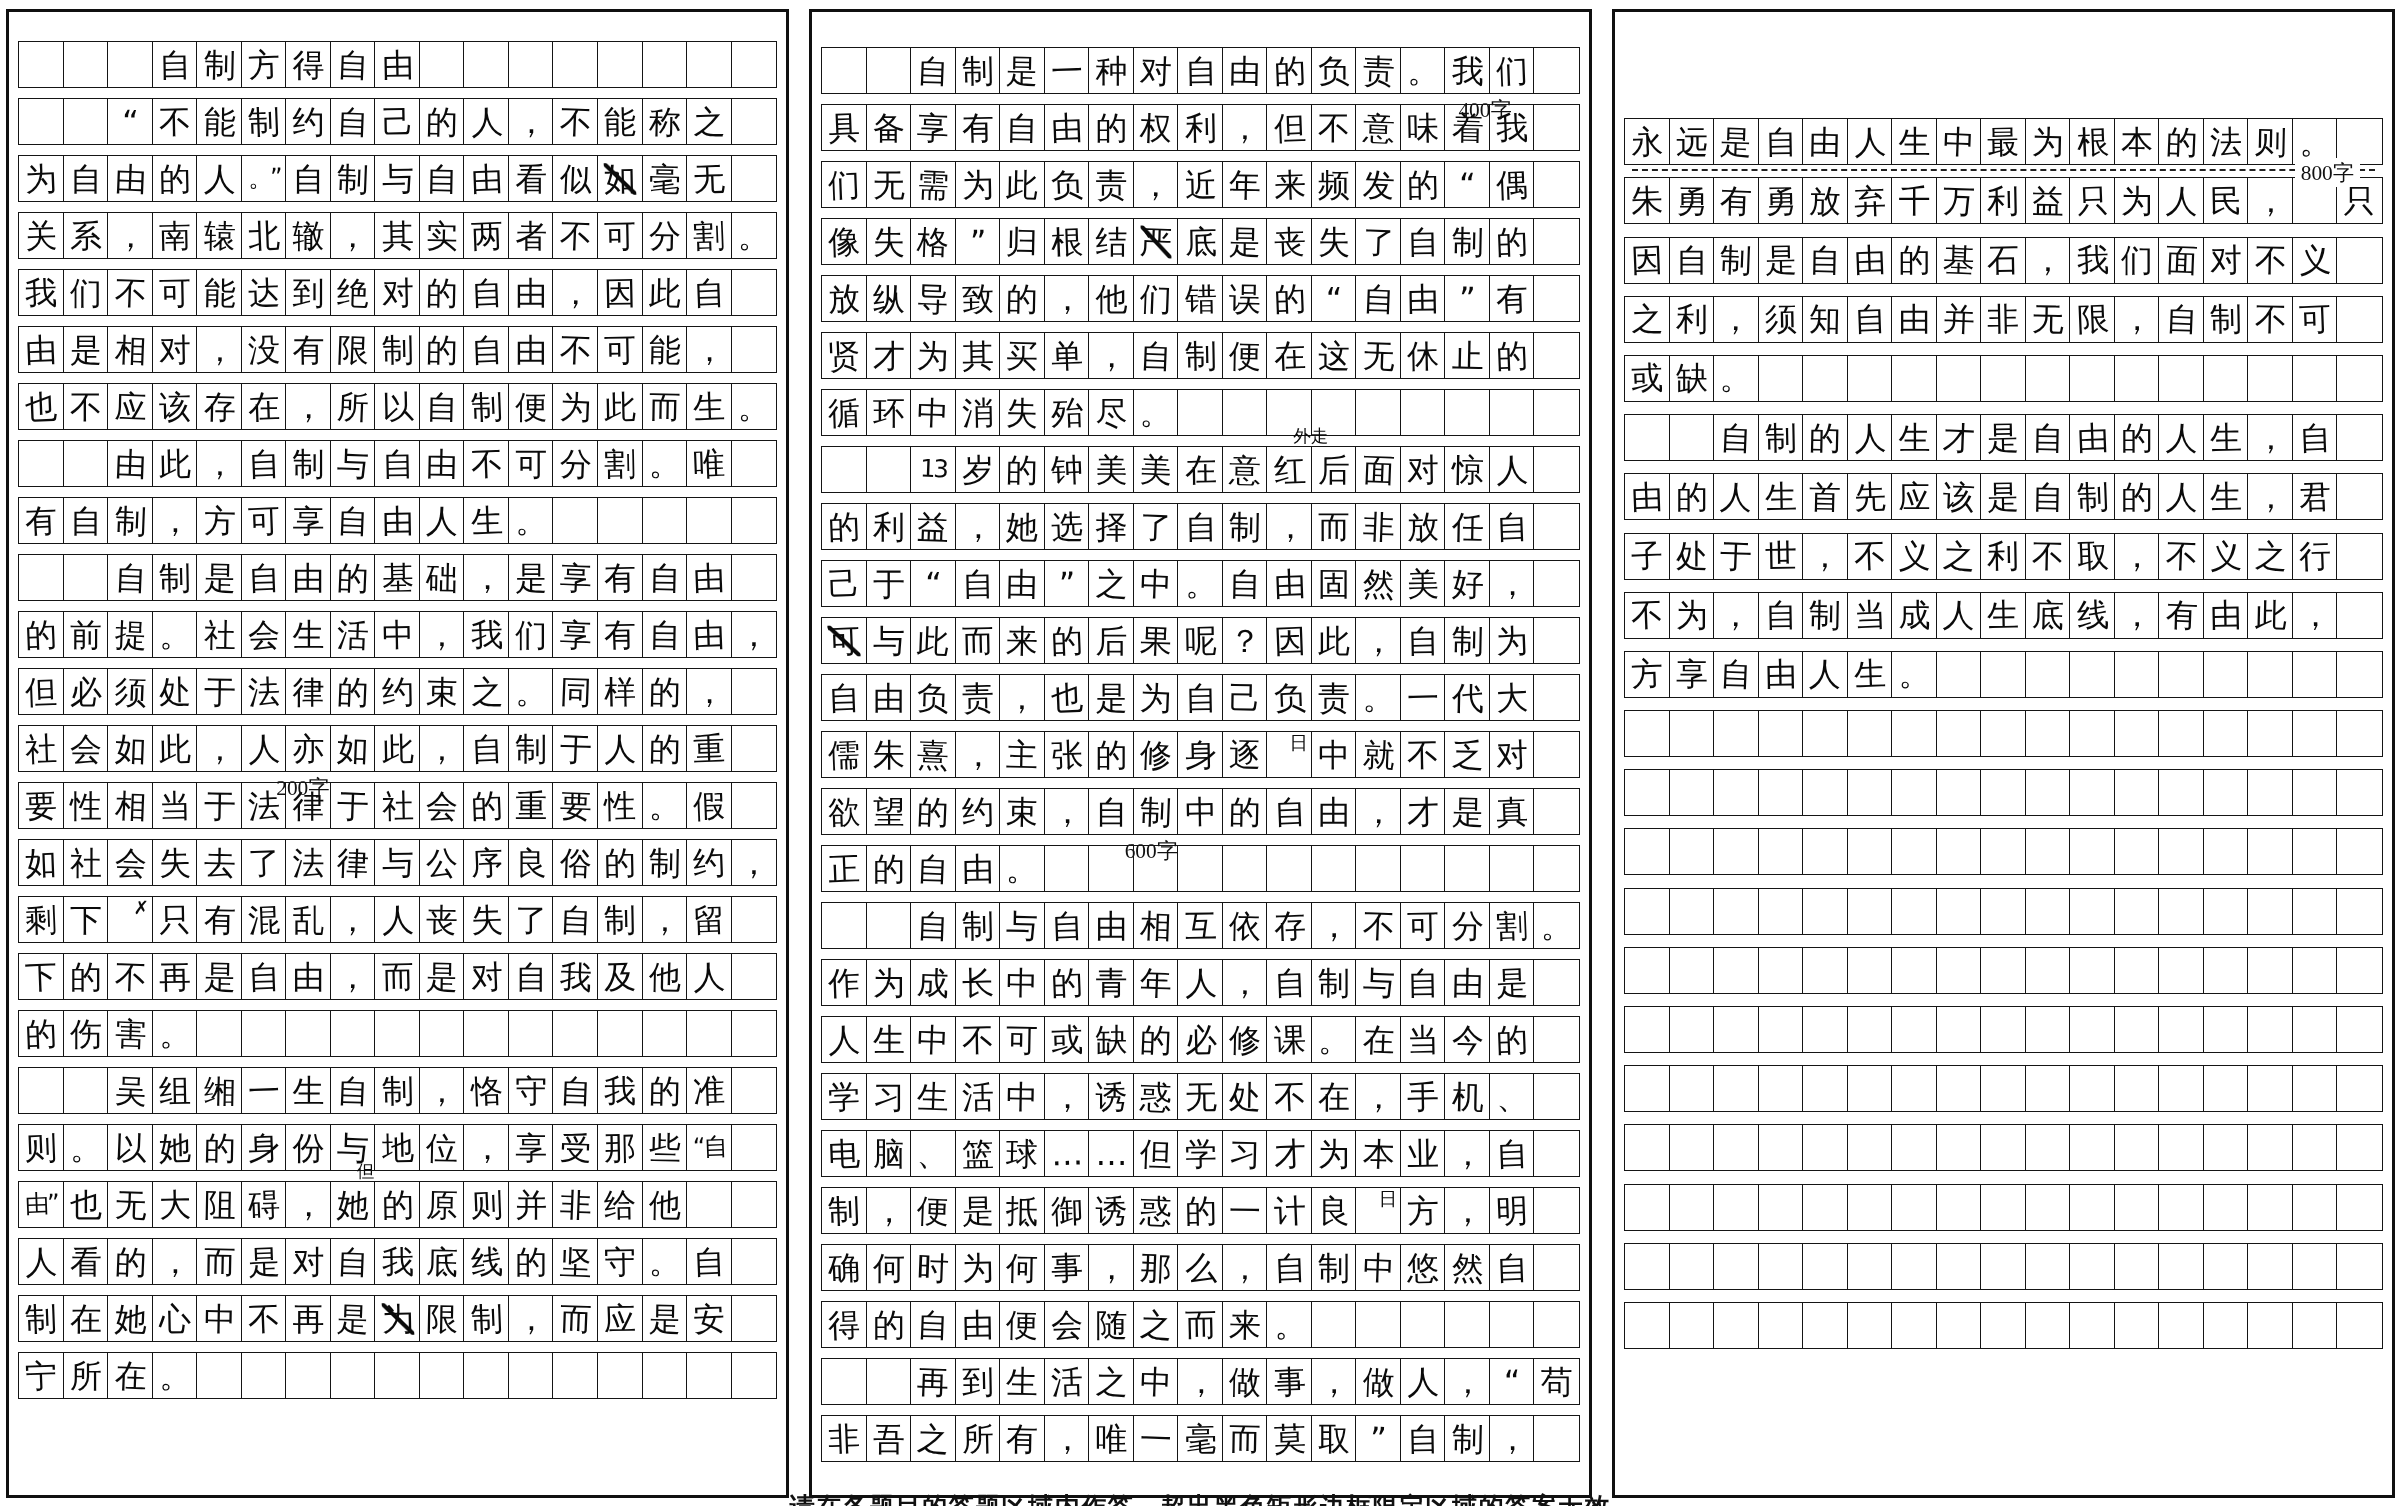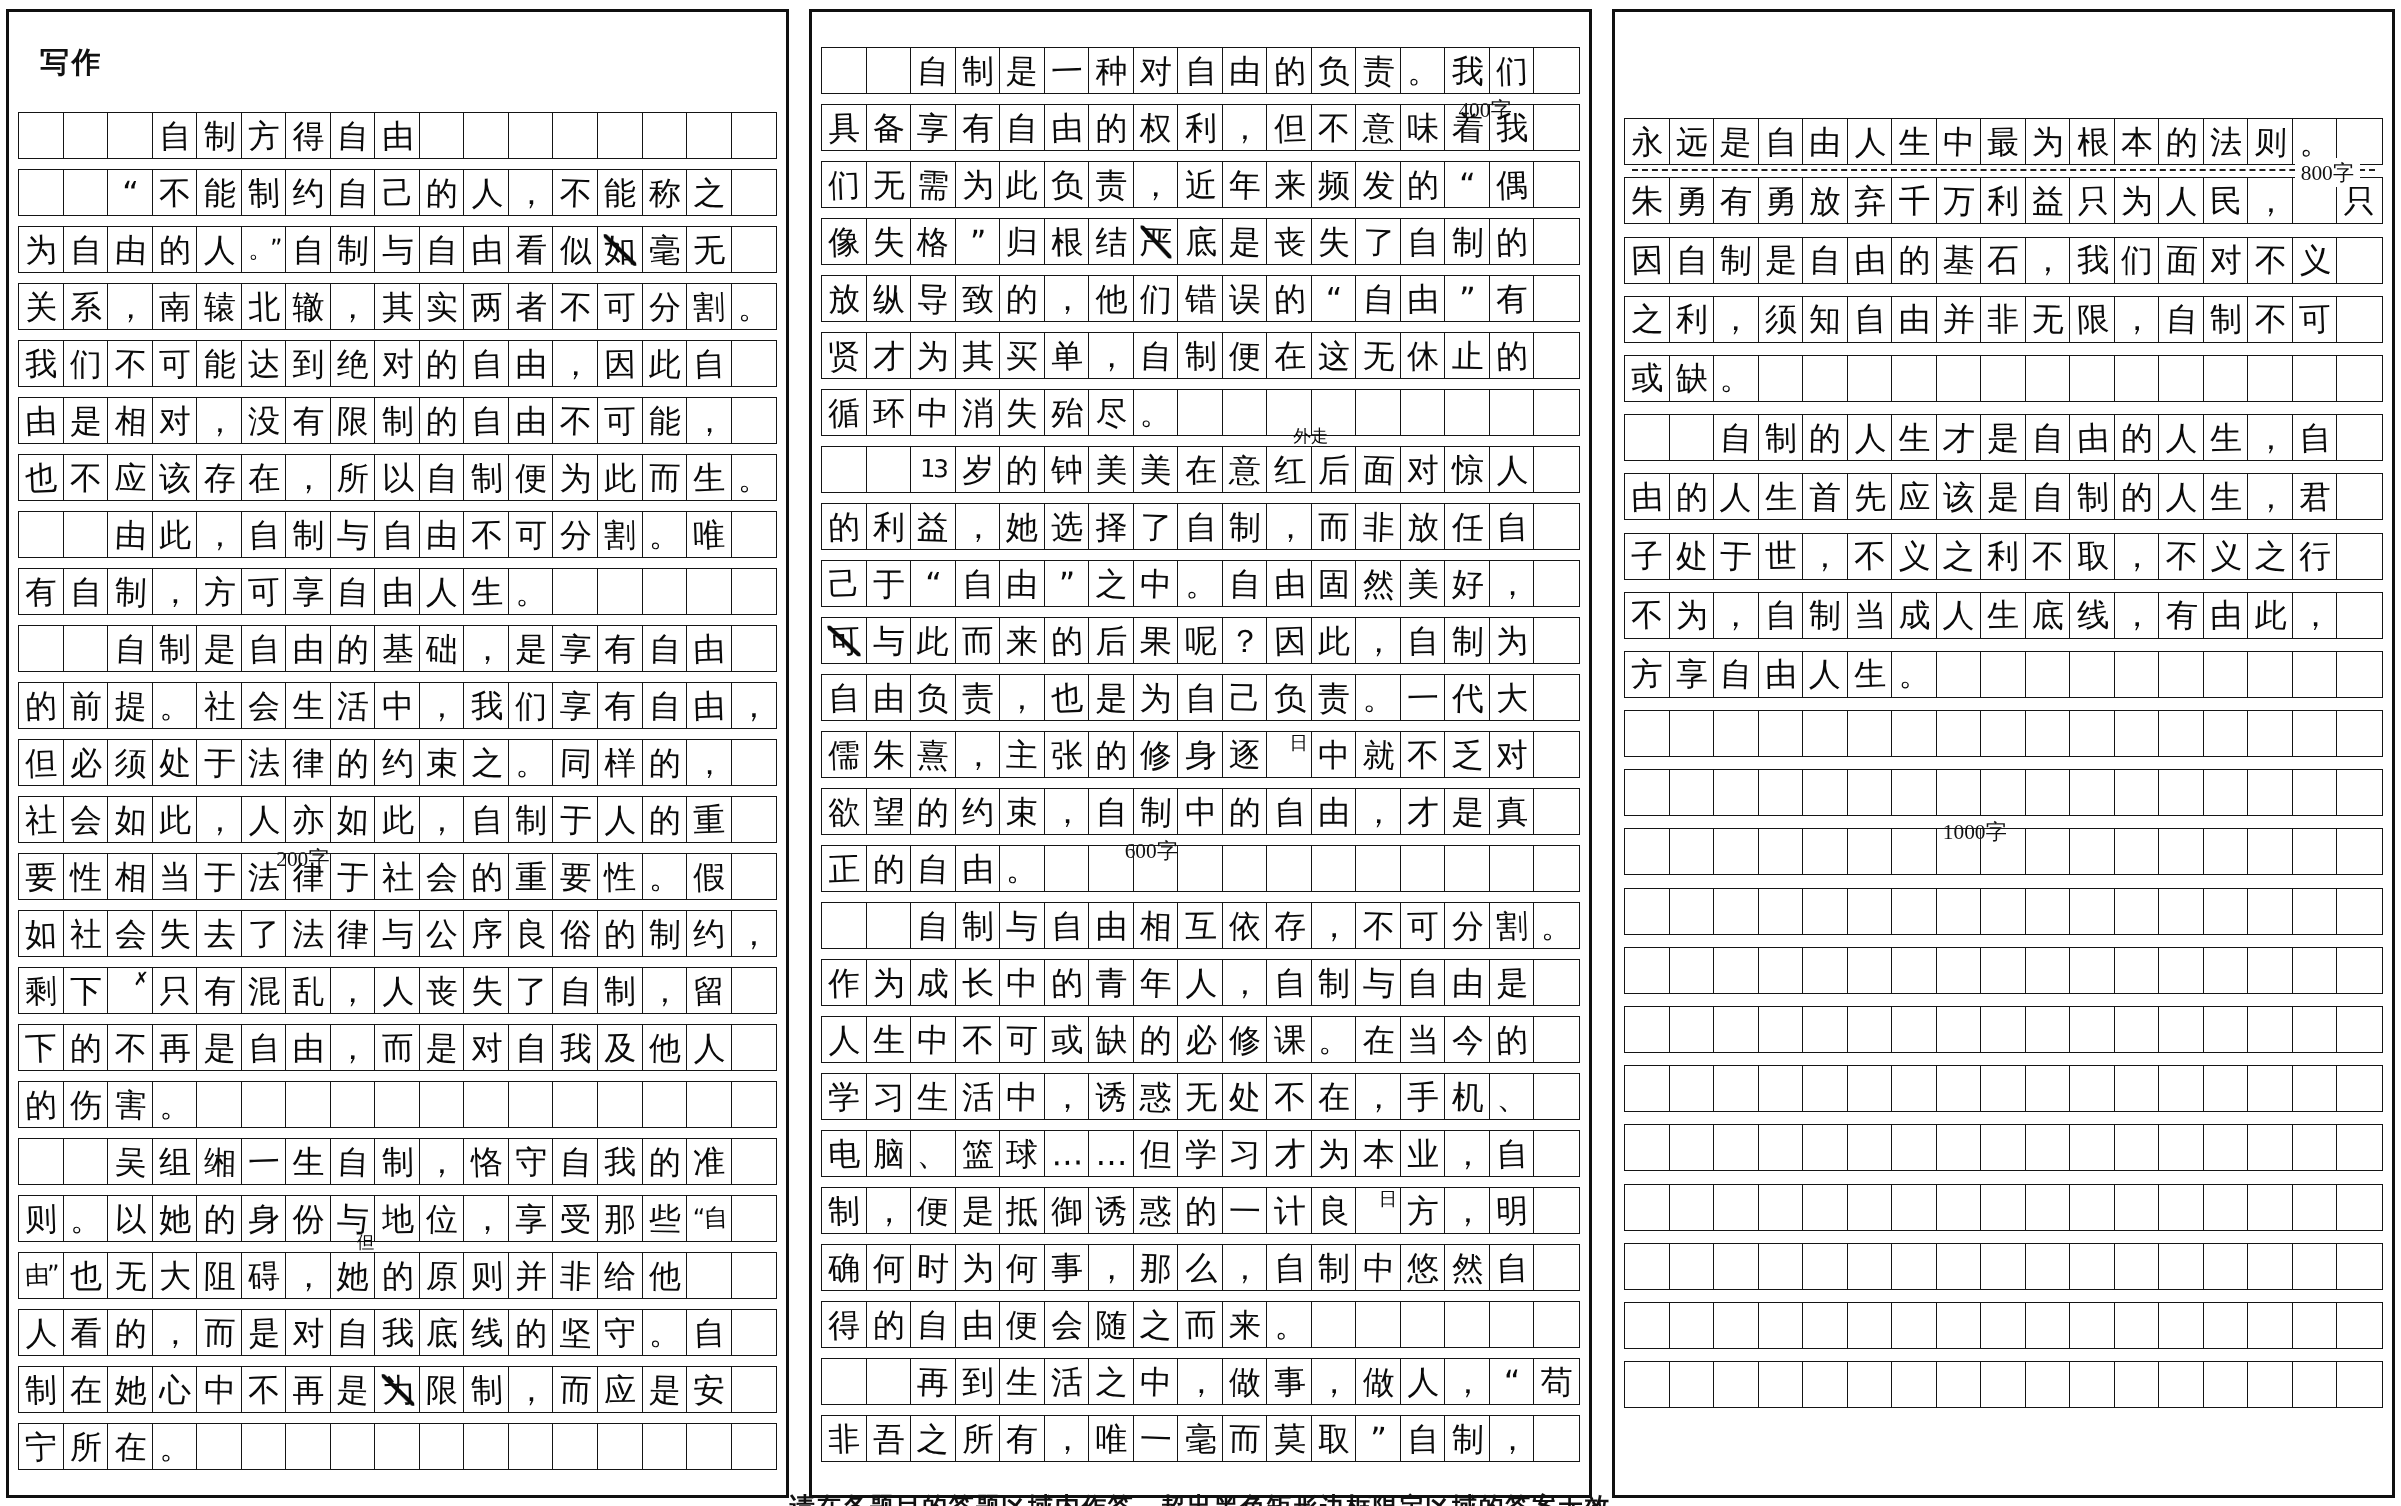"写作" div.panel-label { html: <div>写作</div> -> none }
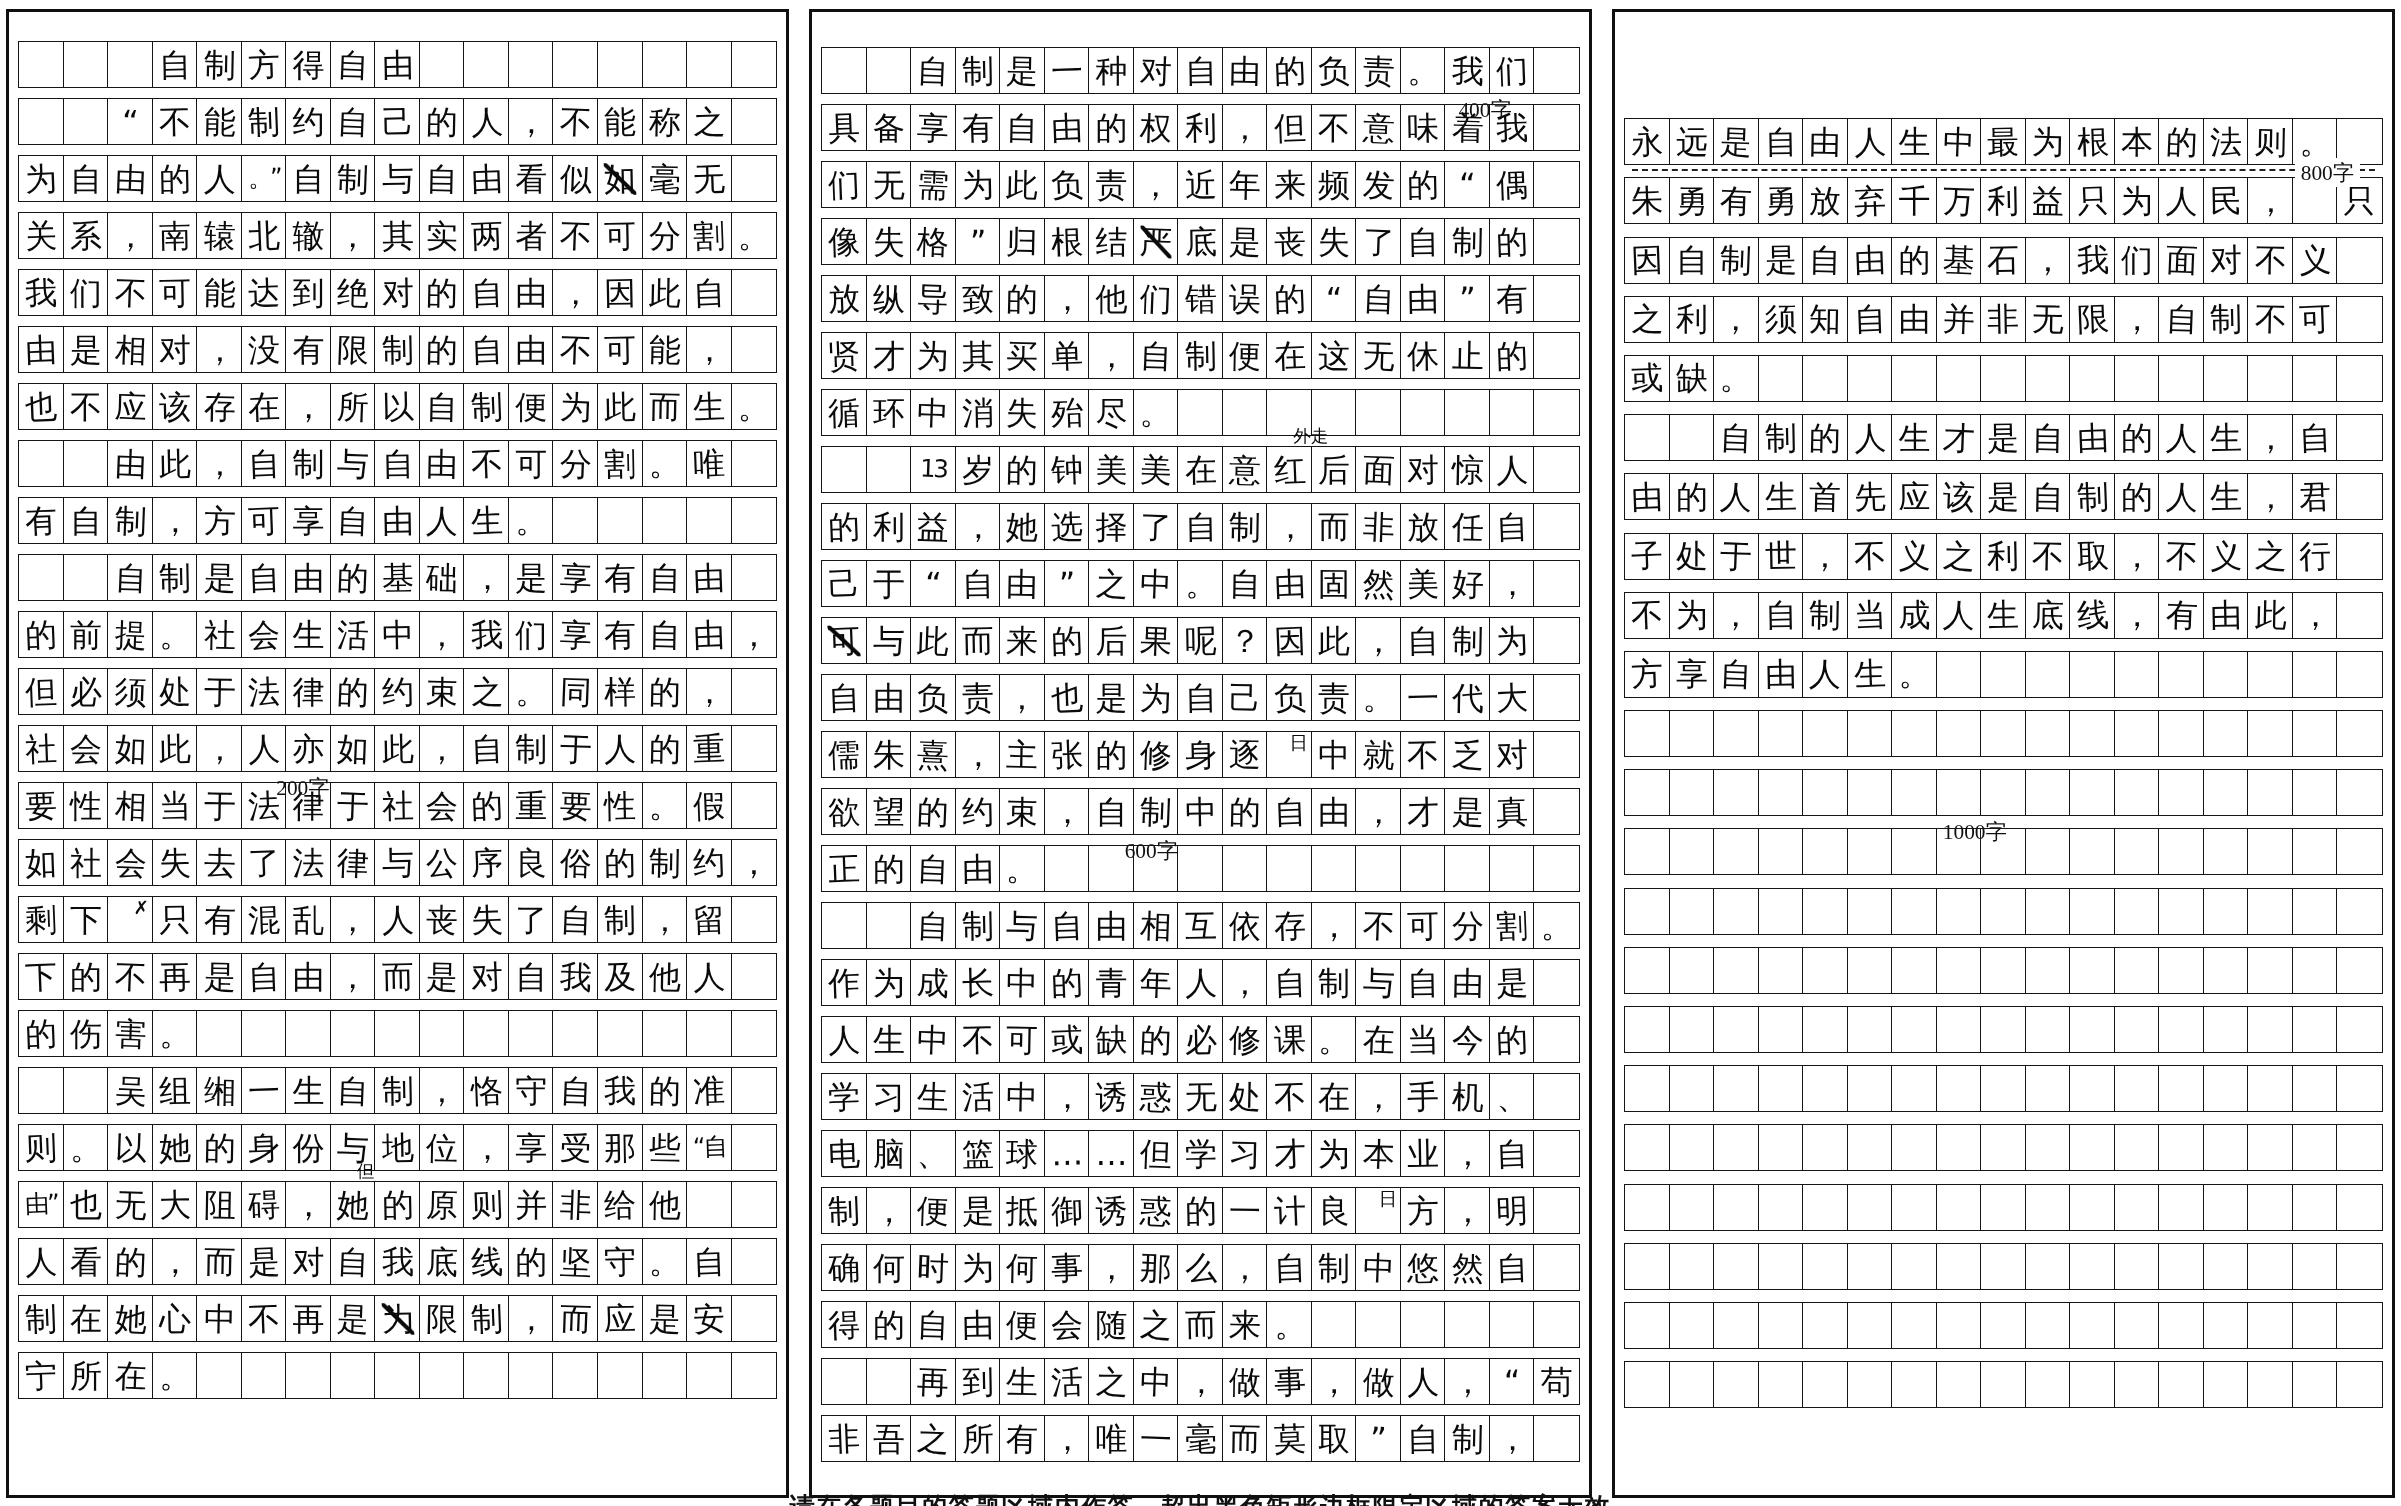"1000字" div.row { html: <div> <div></div> <div></div> <div></div> <div></div> <div></div> <div></div> <div></div> <div></div> <div></div> <div></div> <div></div> <div></div> <div></div> <div></div> <div></div> <div></div> <div></div> <div>1000字</div> </div> -> none }
